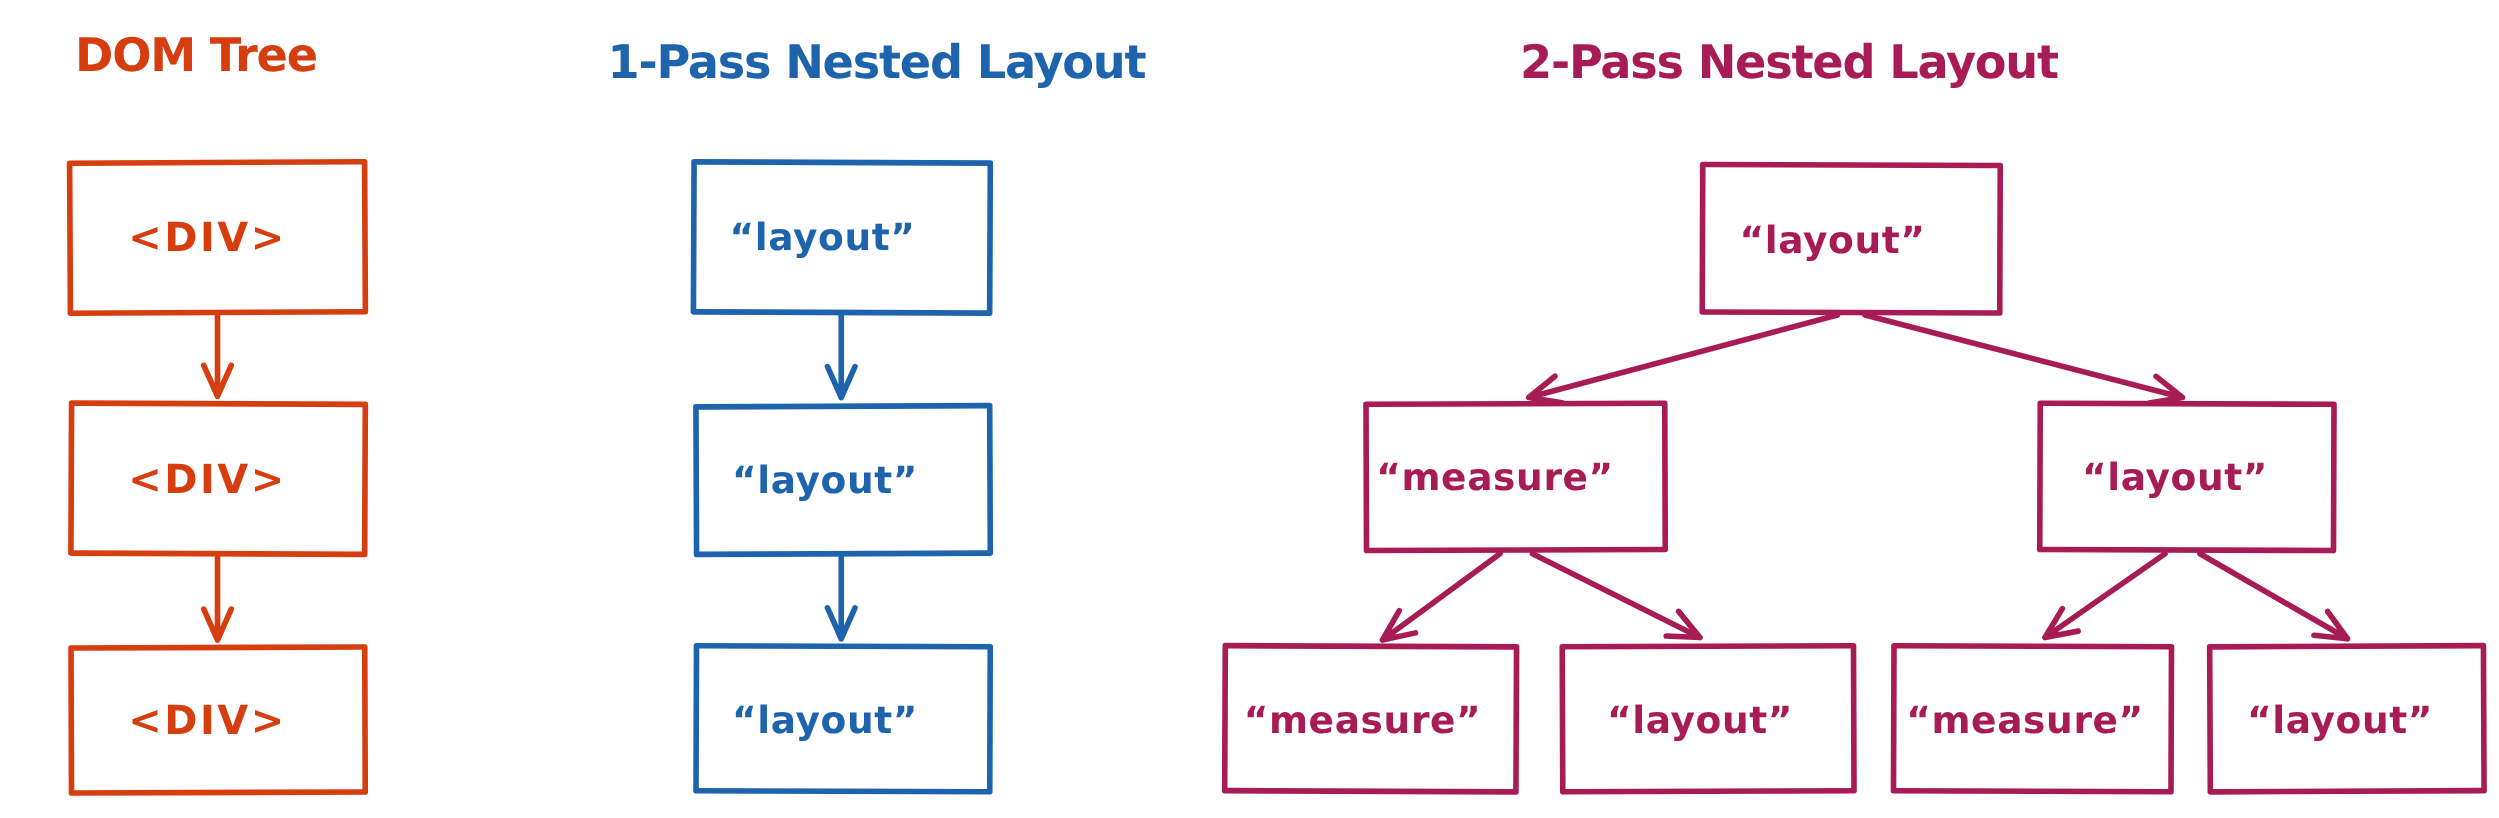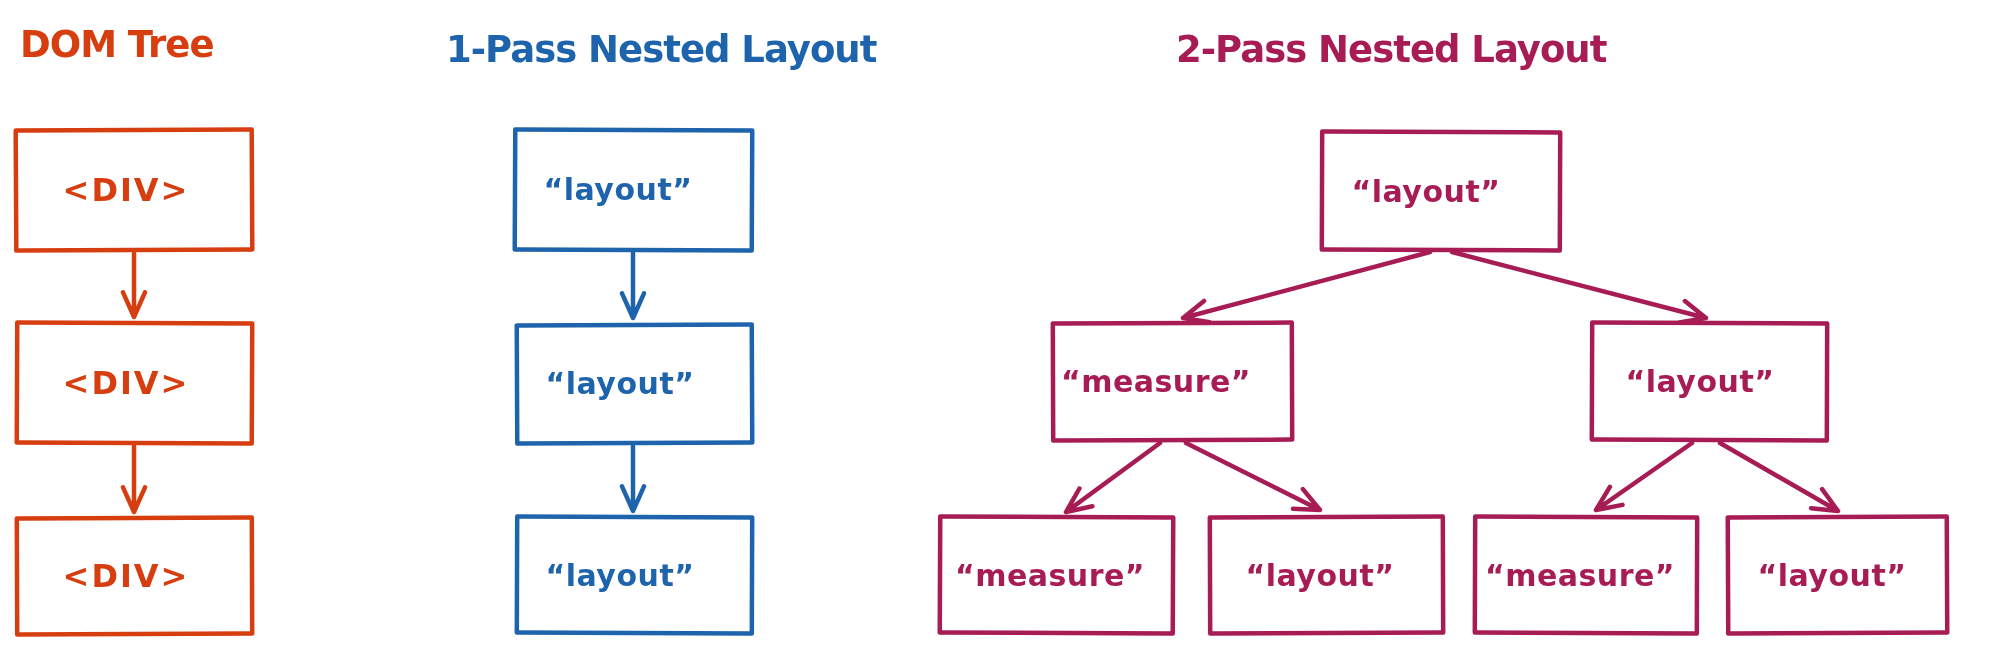"DOM Tree" .stage { padding-left: none -> 40px }
